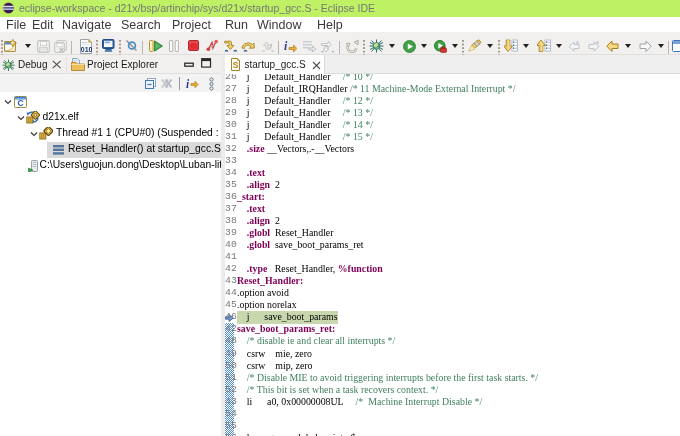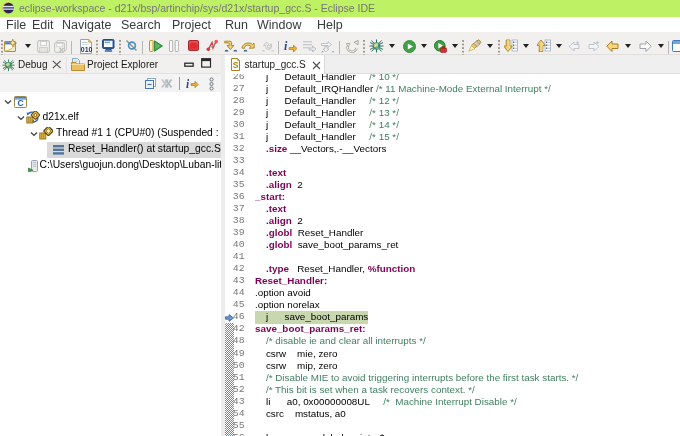"26" .ln { text-align: center -> left }
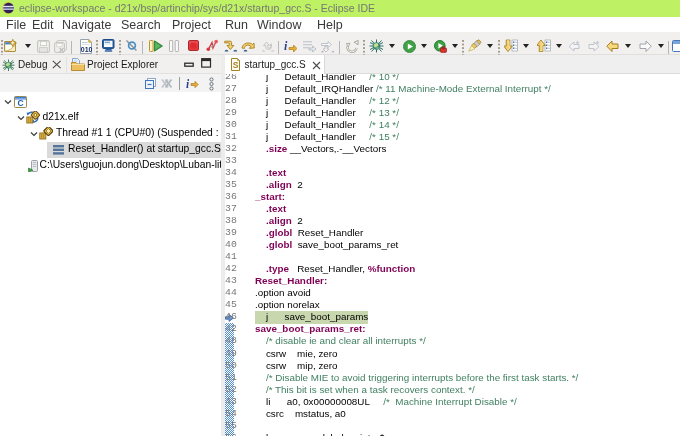"j Default_Handler /* 10 */" .cl { font-family: Liberation Sans, sans-serif -> Liberation Serif, serif; left: 30px -> 12px }
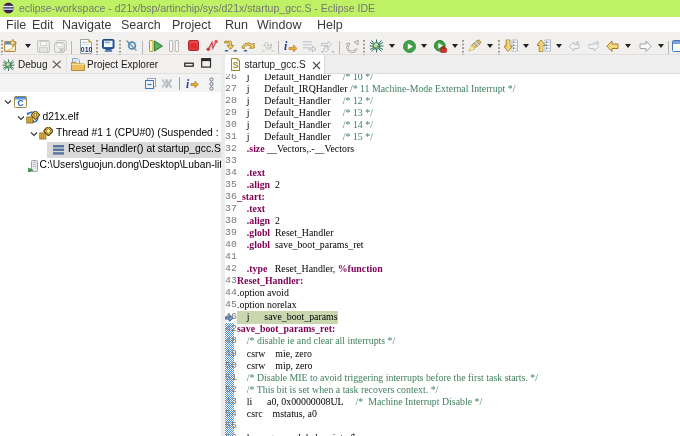"csrc mstatus, a0" div.cl { html: <div> csrc mstatus, a0</div> -> none }
